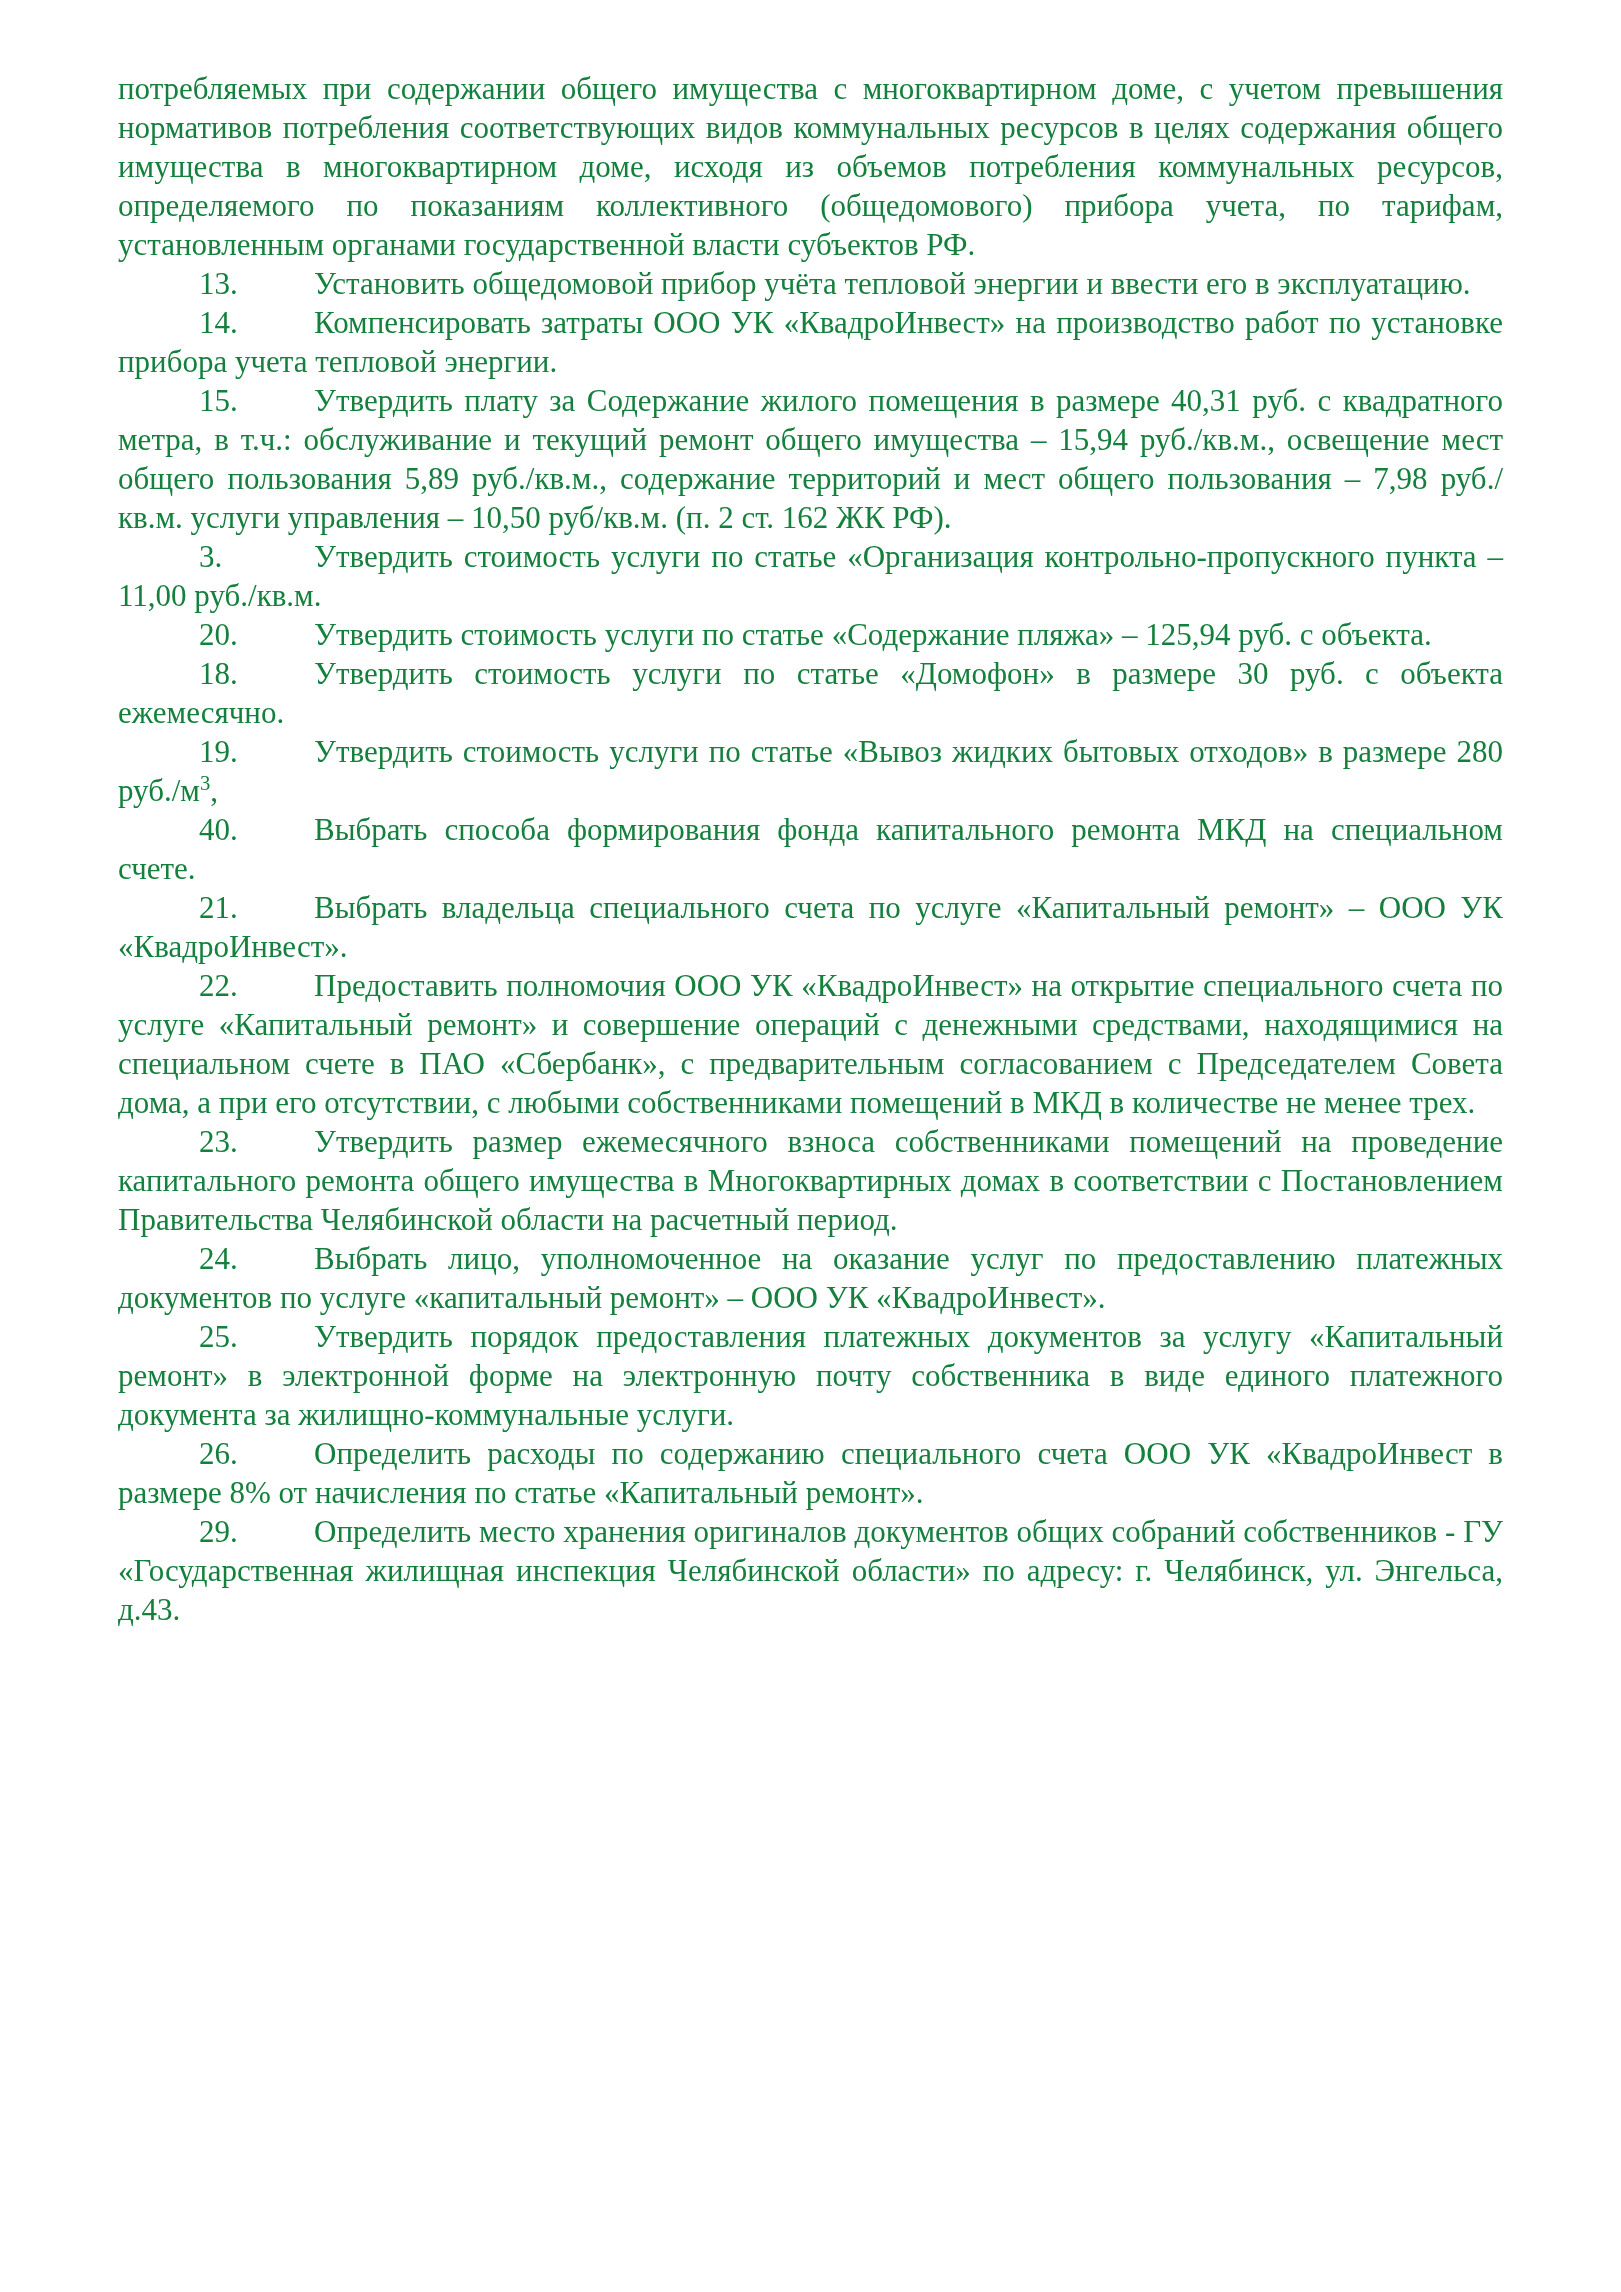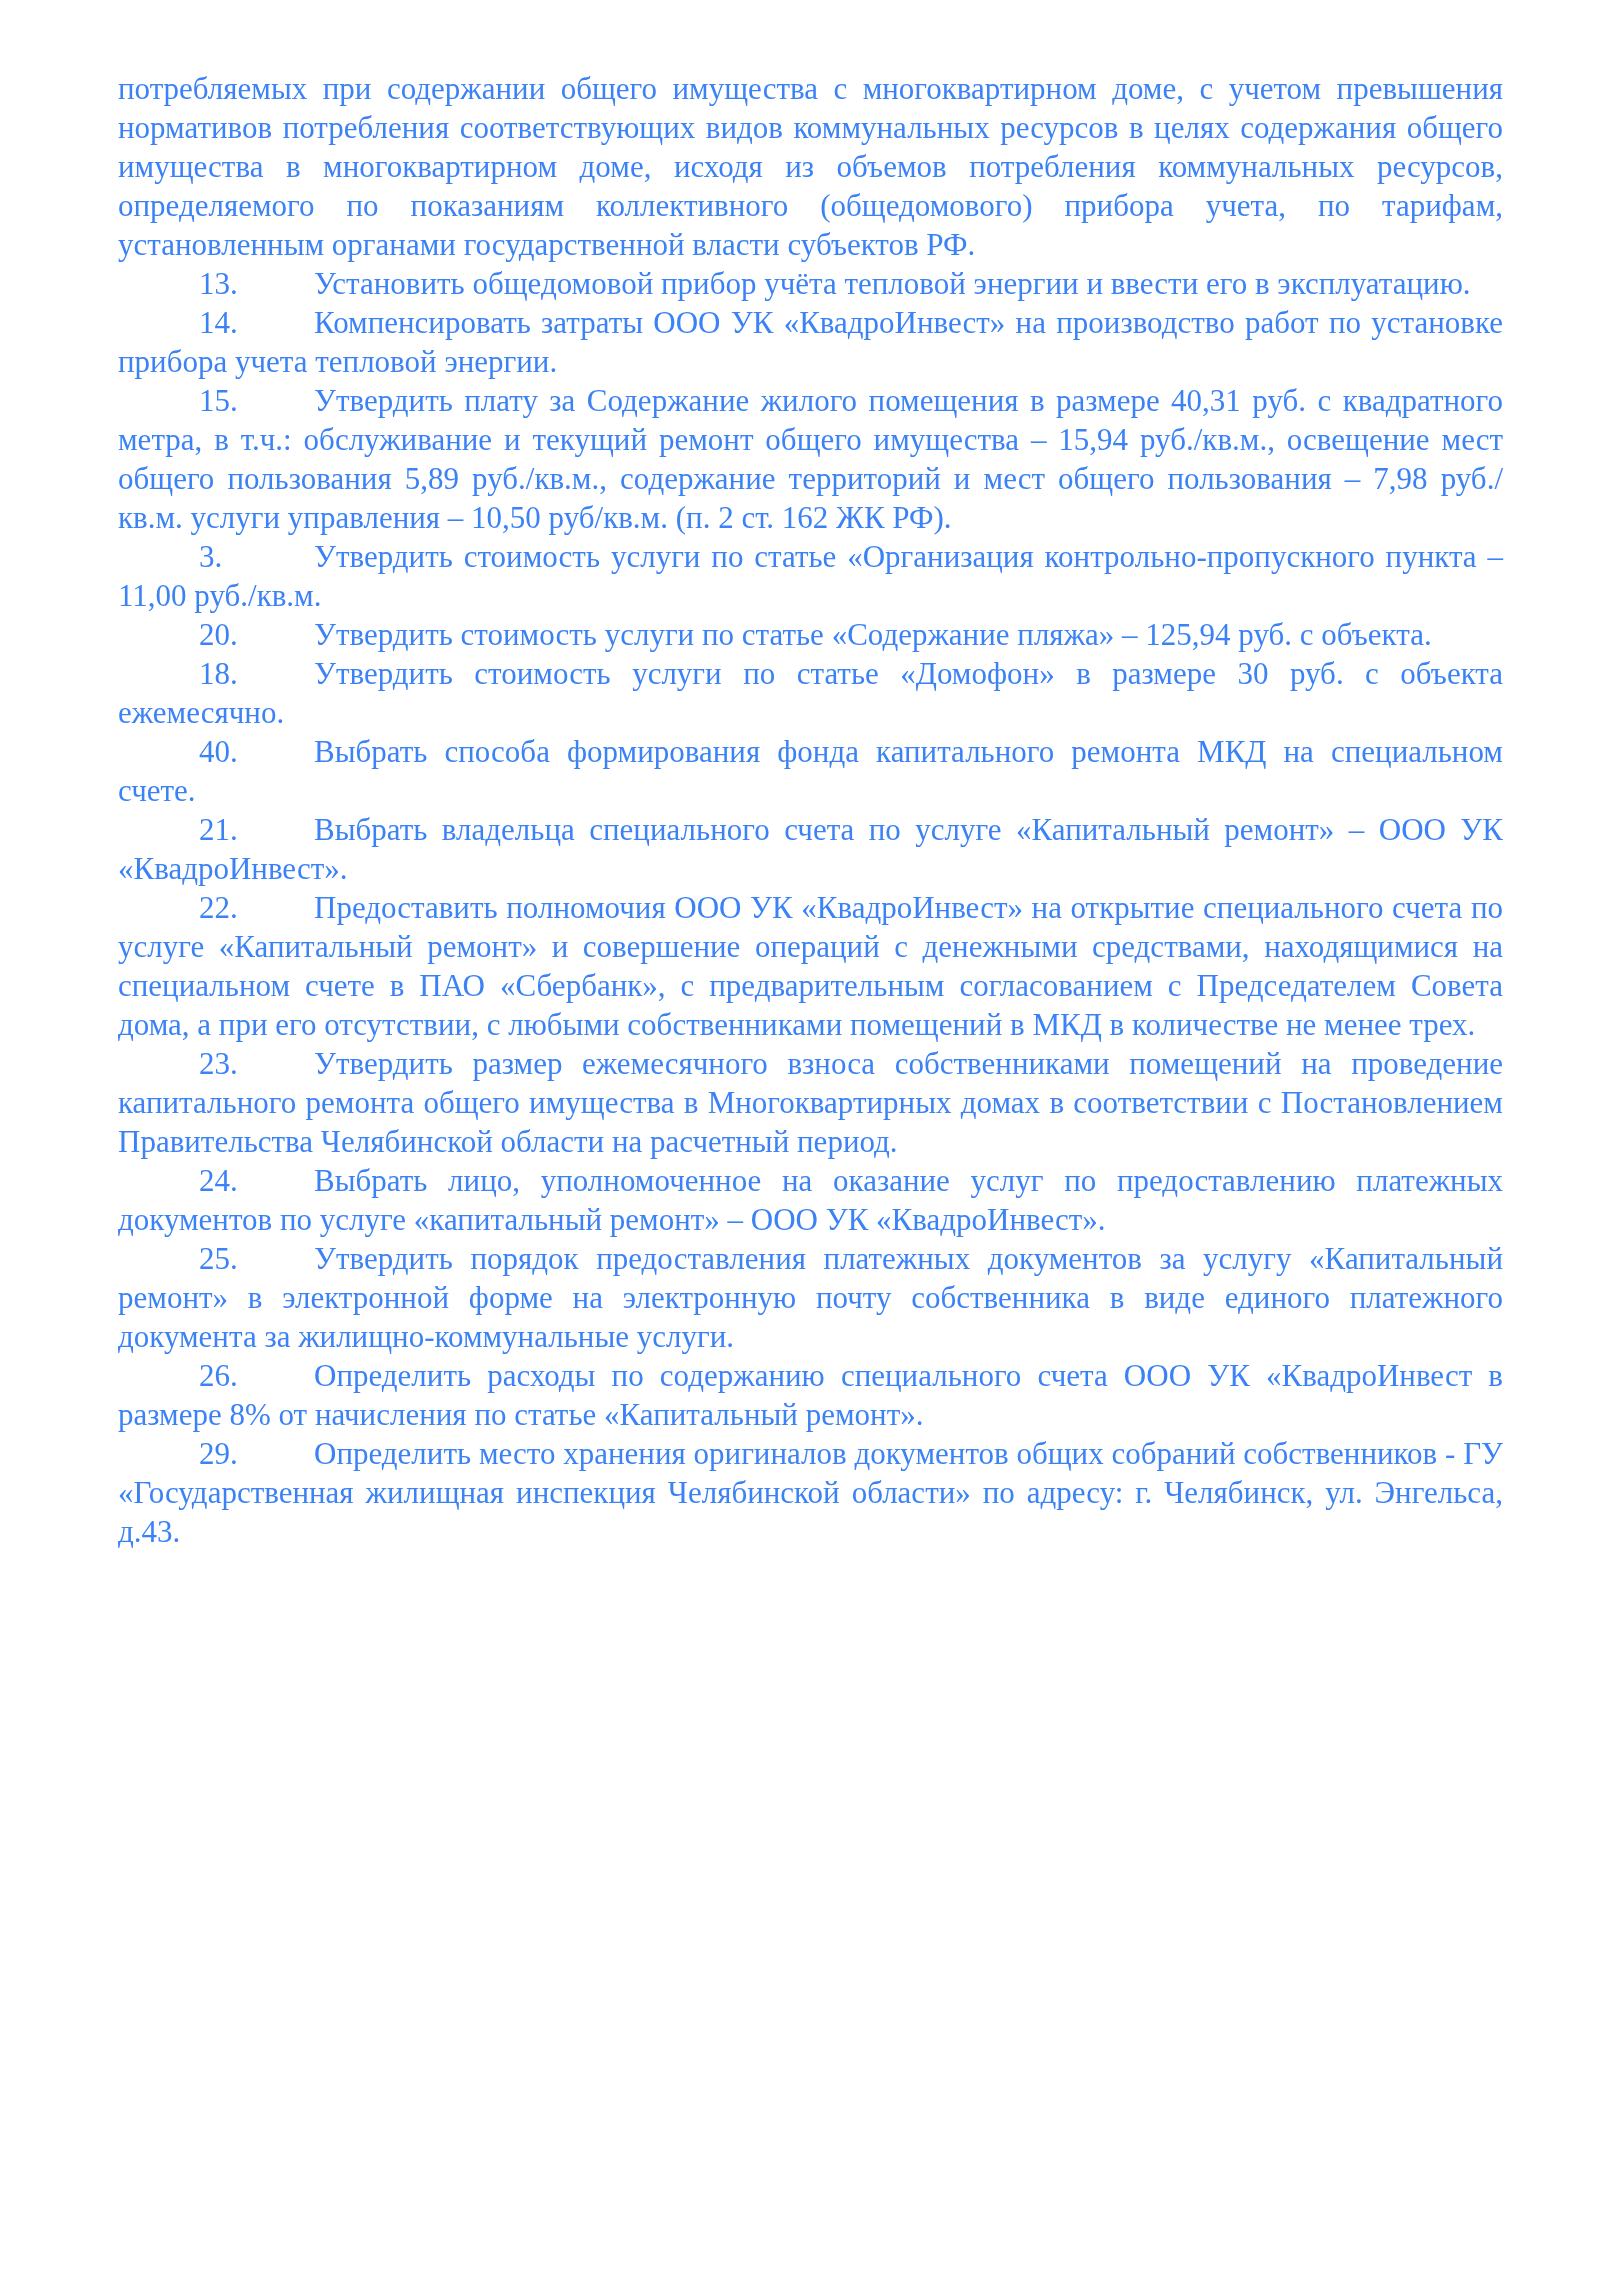"потребляемых при содержании общего" .page { color: #3b82f6 -> #15803d }
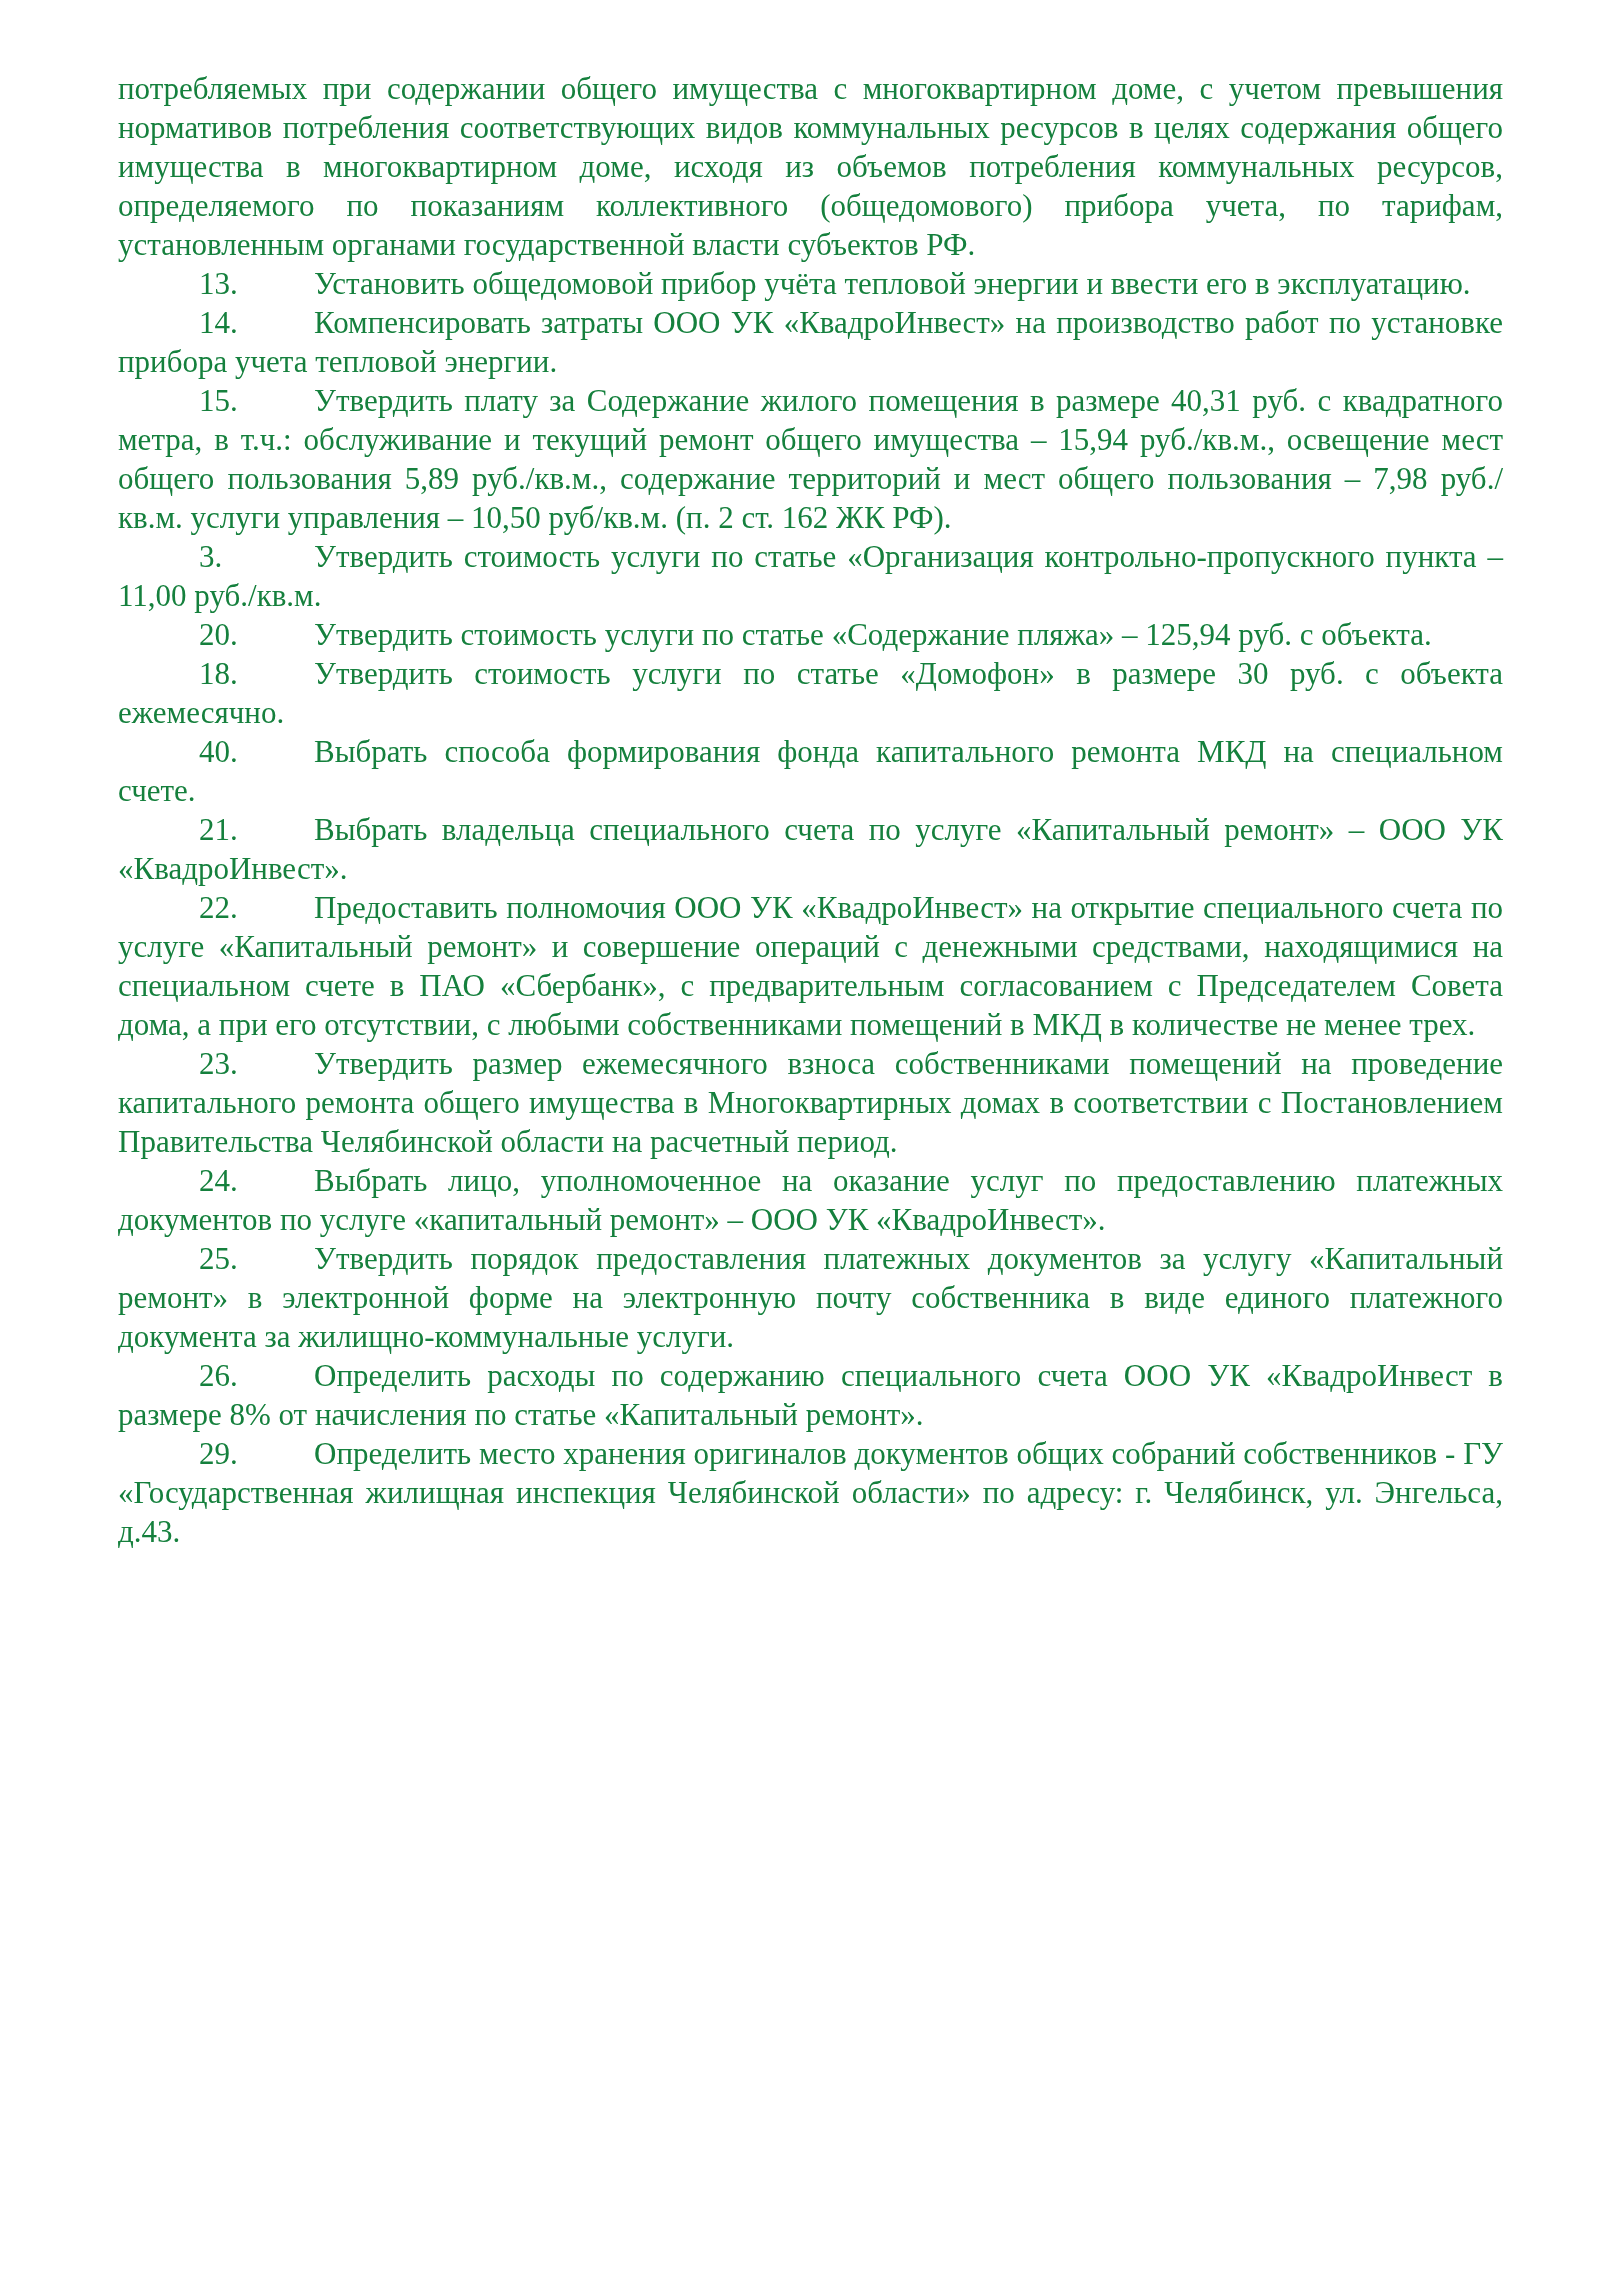"19. Утвердить стоимость услуги по" p.para { html: none -> <p><span>19.</span><span>Утвердить стоимость услуги по статье «Вывоз жидких бытовых отходов» в размере 280 руб./м</span><sup>3</sup><span>,</span></p> }
